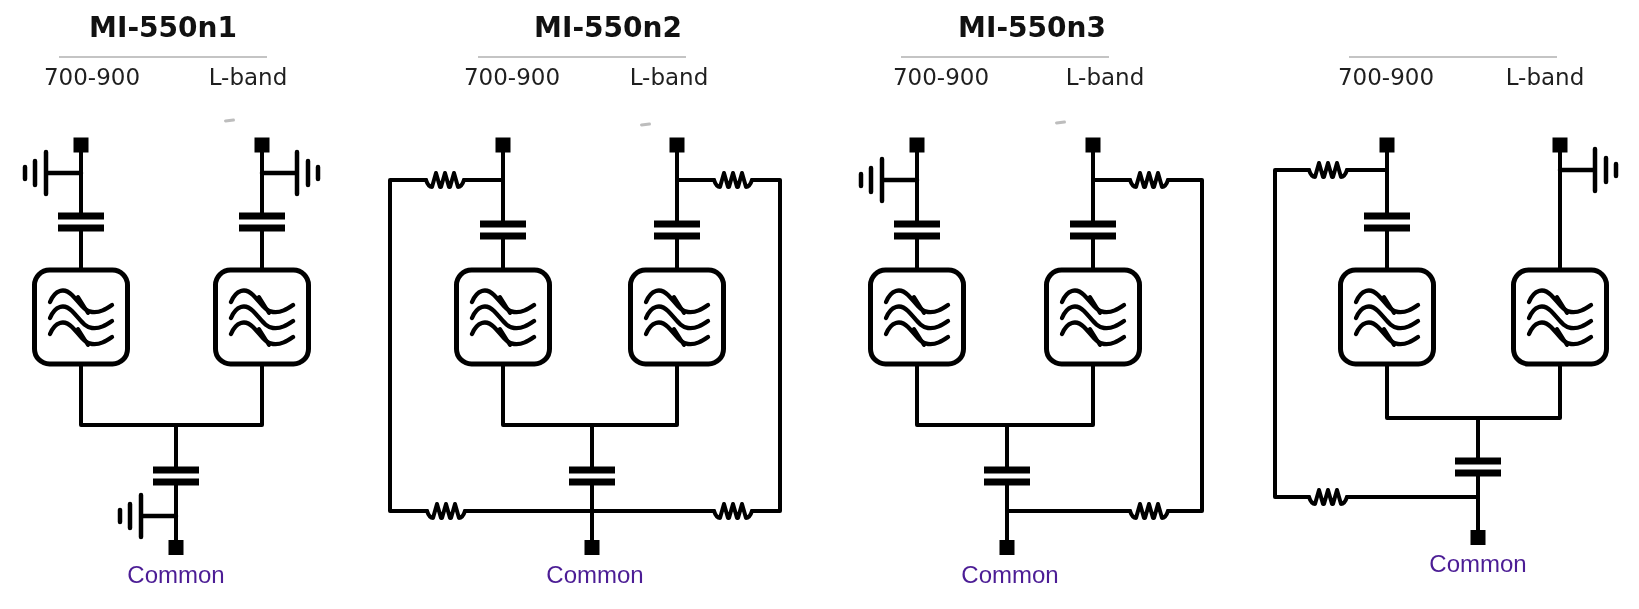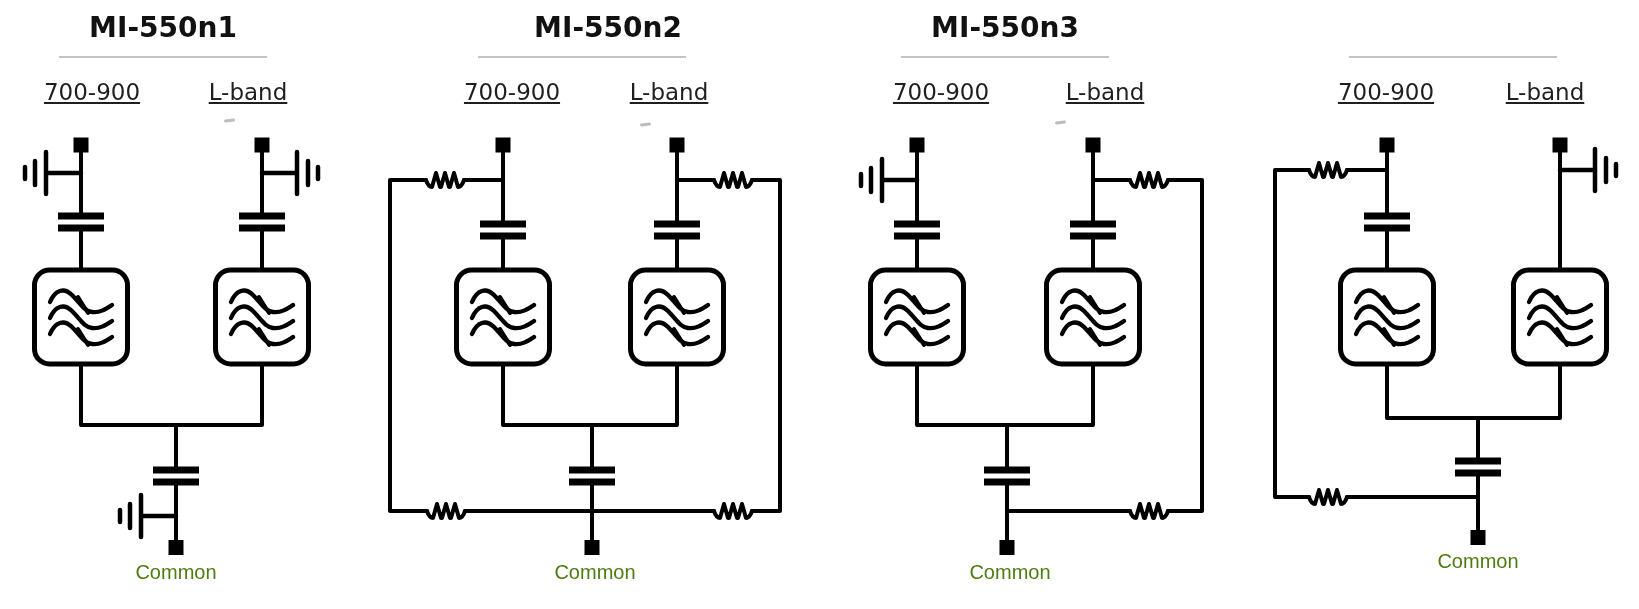"MI-550n3" div.lbl { left: 1005px -> 1032px }
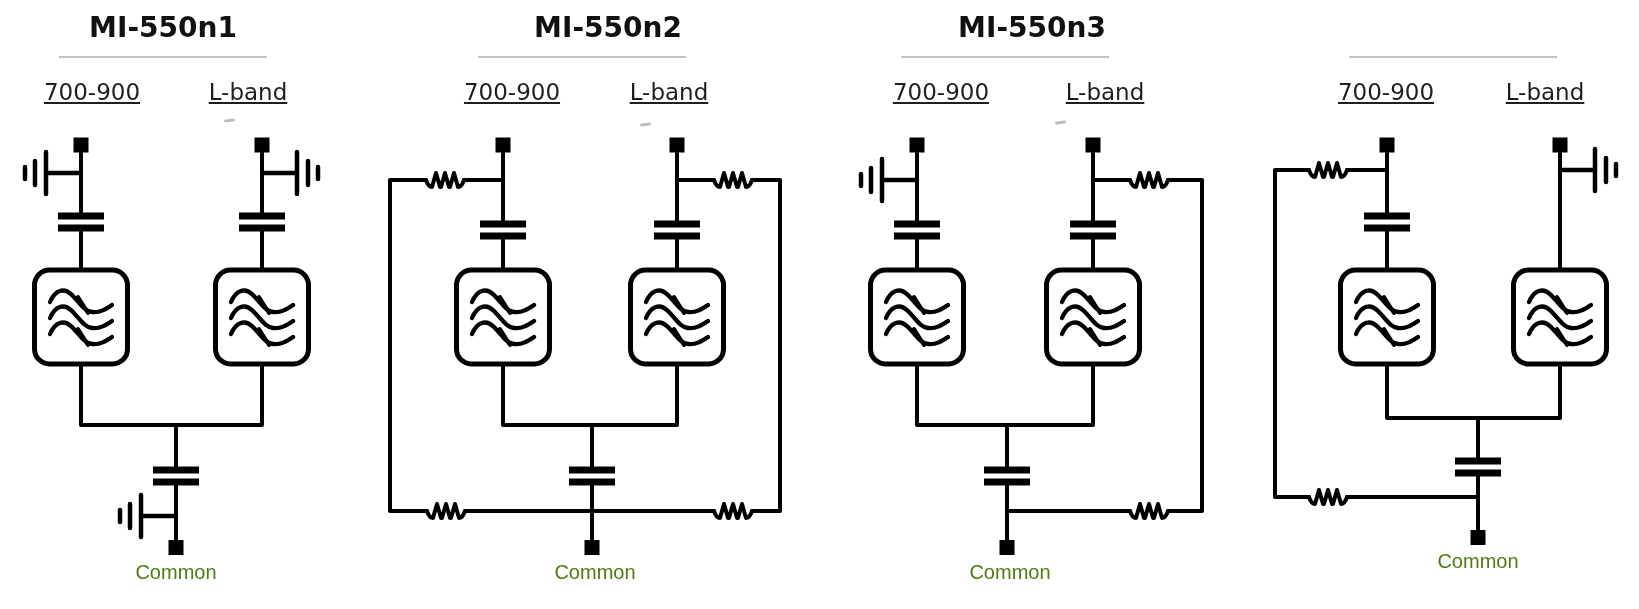"700-900" .port-label { text-decoration: underline -> none; top: 79px -> 64px }
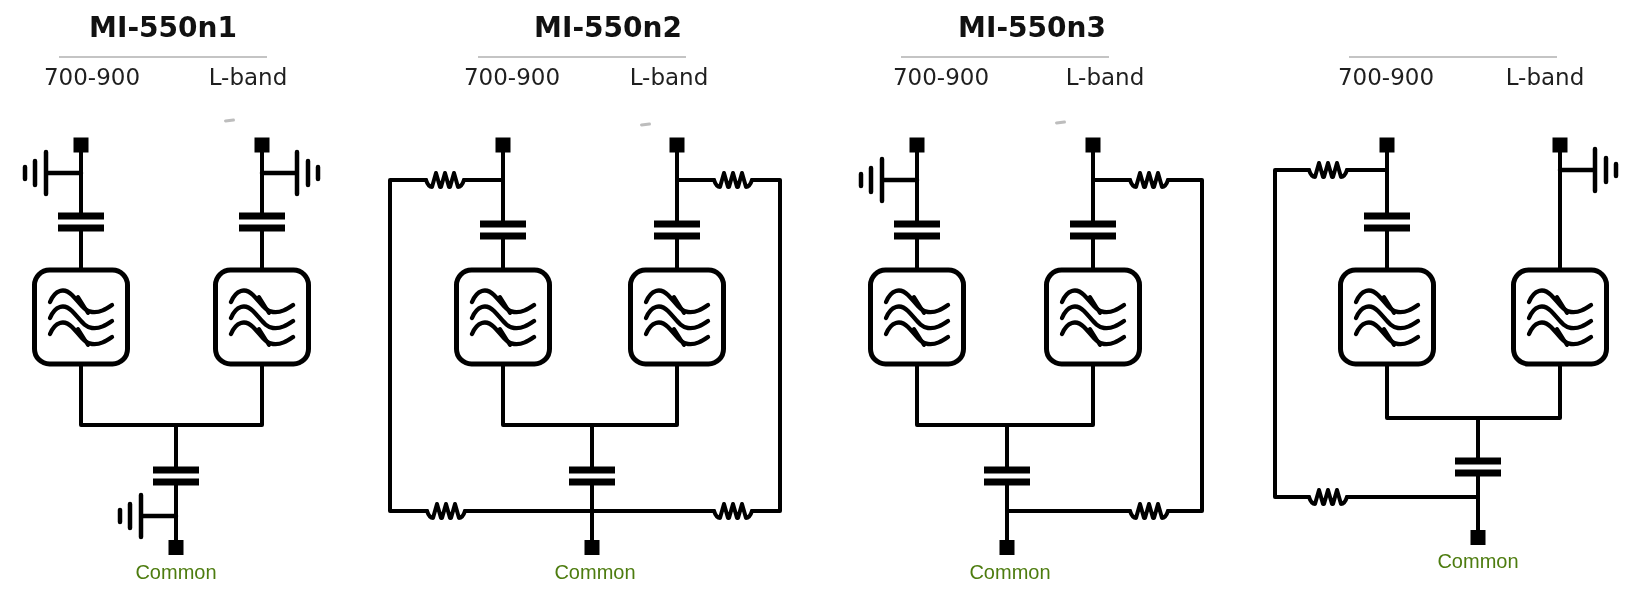"Common" .common-label { color: #4d7c0f -> #4c1d95; font-size: 20px -> 24px }
